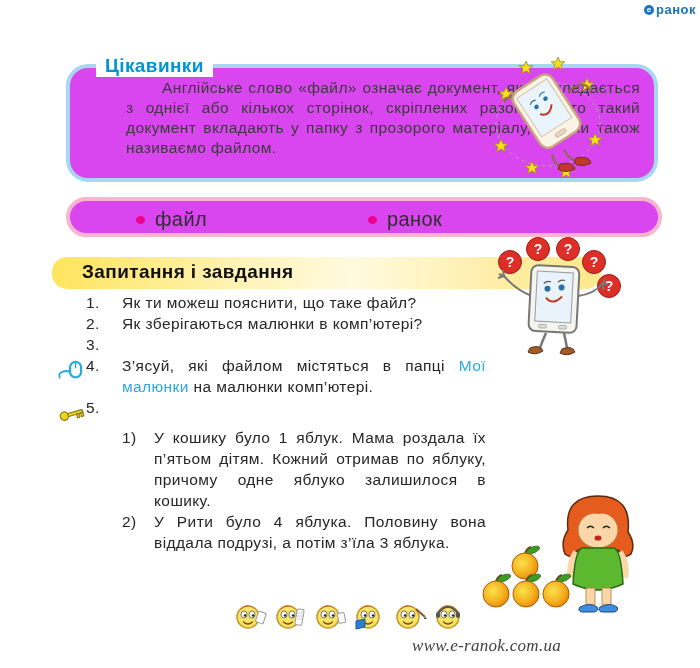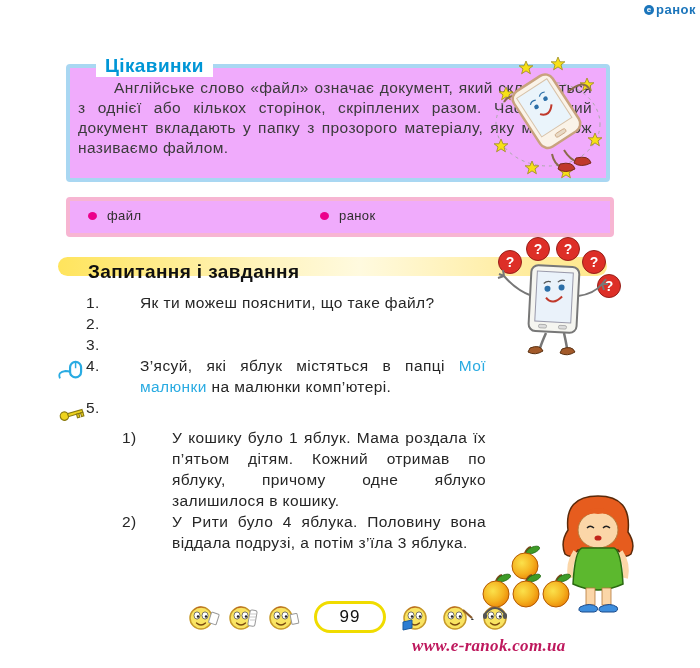"Цікавинки" .fbox { background: #f0abfc -> #d946ef; border-radius: 4px -> 22px; padding-left: none -> 48px }
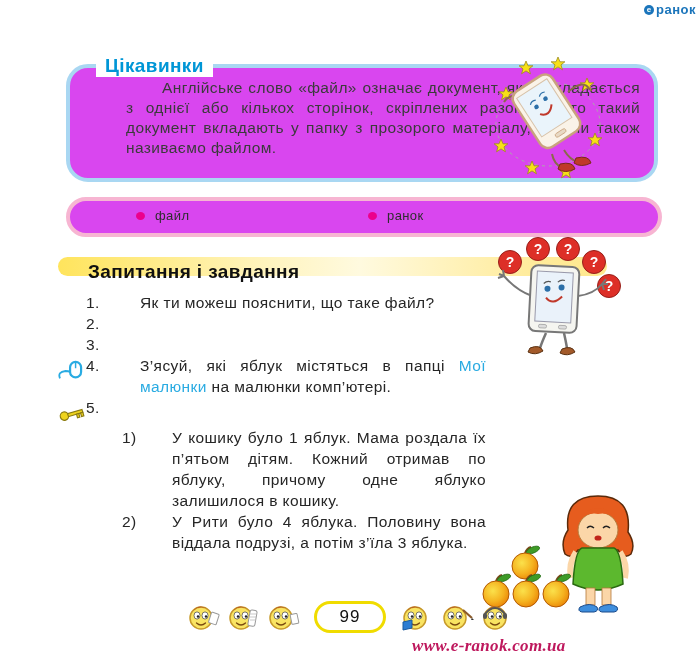"файл" .dict-items { font-size: 13px -> 20px }
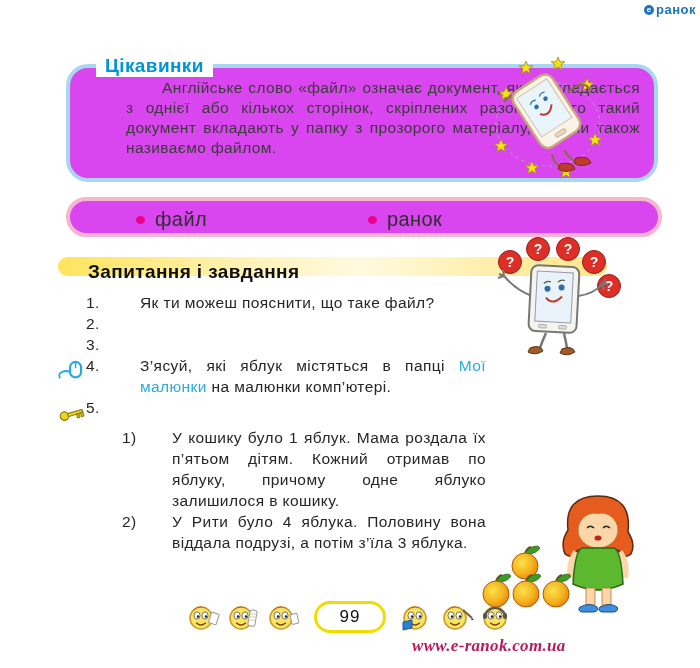"Запитання і завдання" #qa-header { height: 19px -> 32px; left: 58px -> 52px }
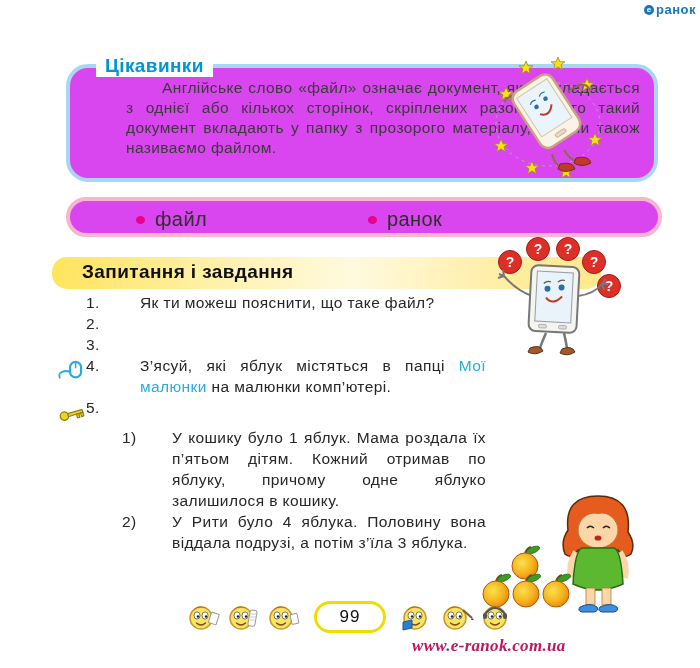"Як ти можеш пояснити, що" .q-text { margin-left: 18px -> none }
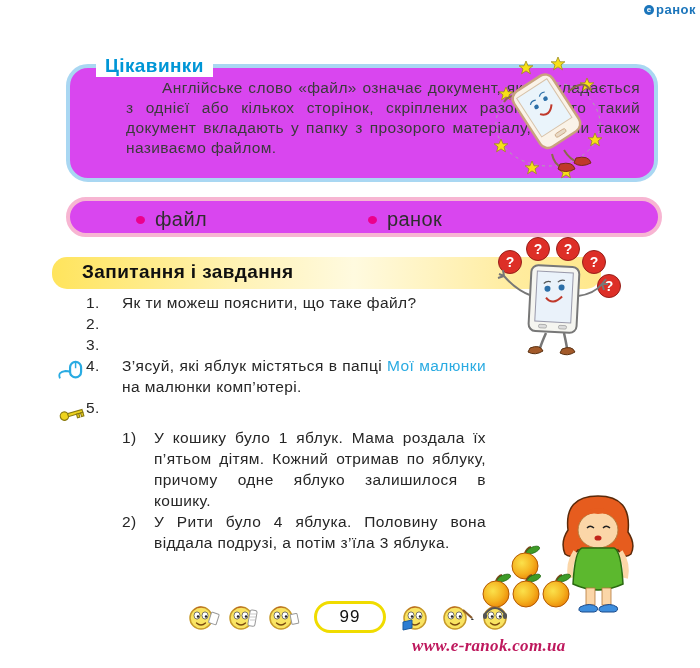"Як зберігаються малюнки в комп’ютері?" span.q-text { html: none -> <span>Як зберігаються малюнки в комп’ютері?</span> }
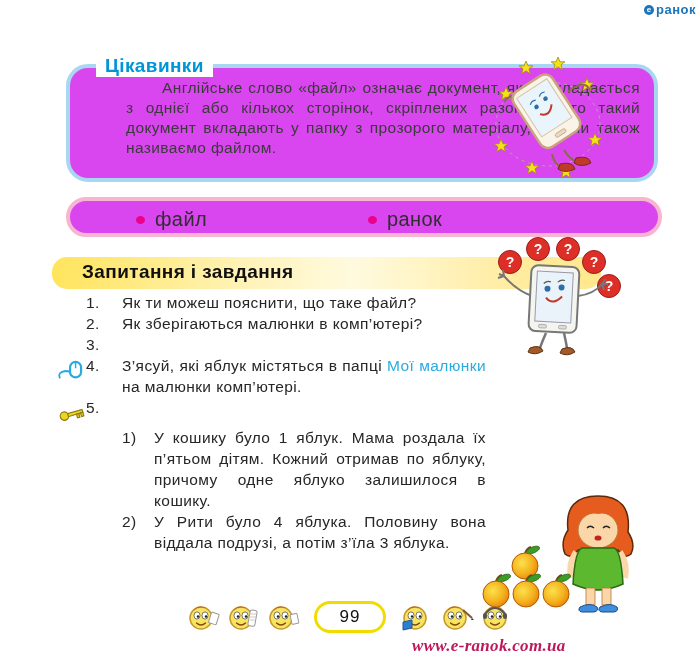"З’ясуй, які яблук містяться в" span { text: яблук -> файлом }
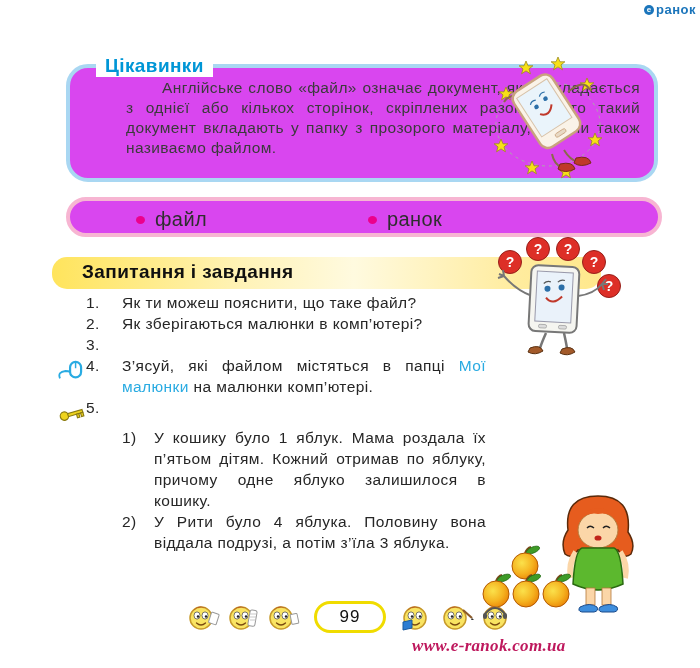"99" div.page-pill { html: <div> <span>99</span> </div> -> none }
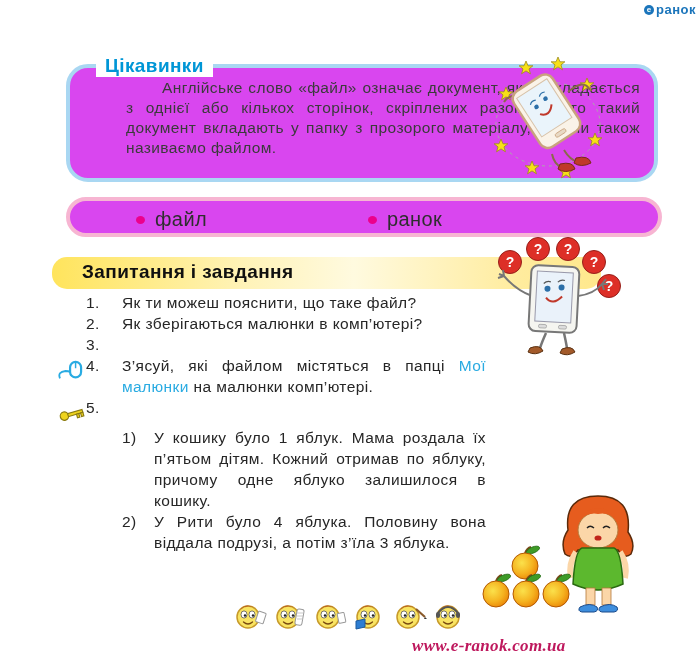"www.e-ranok.com.ua" #site-url { color: #be185d -> #404040; font-weight: bold -> normal }
